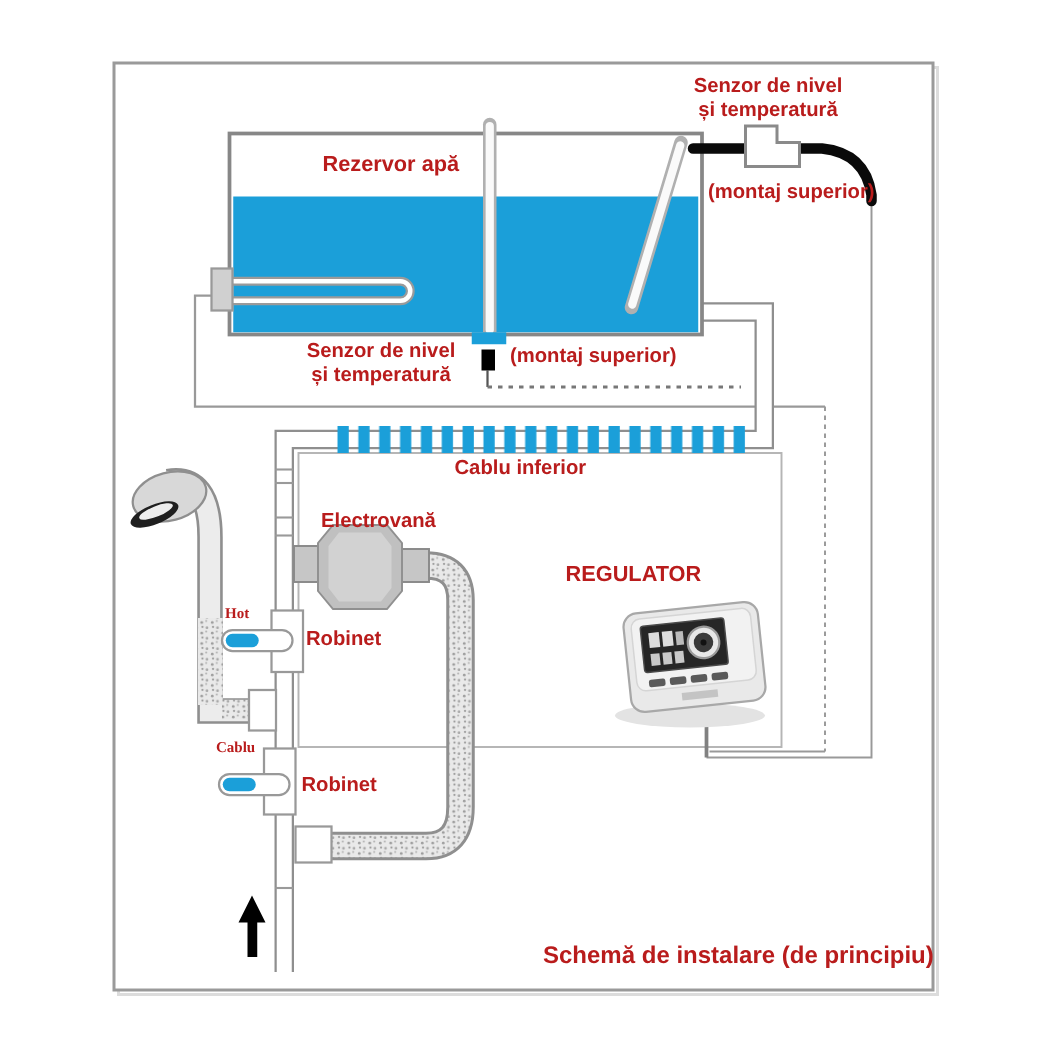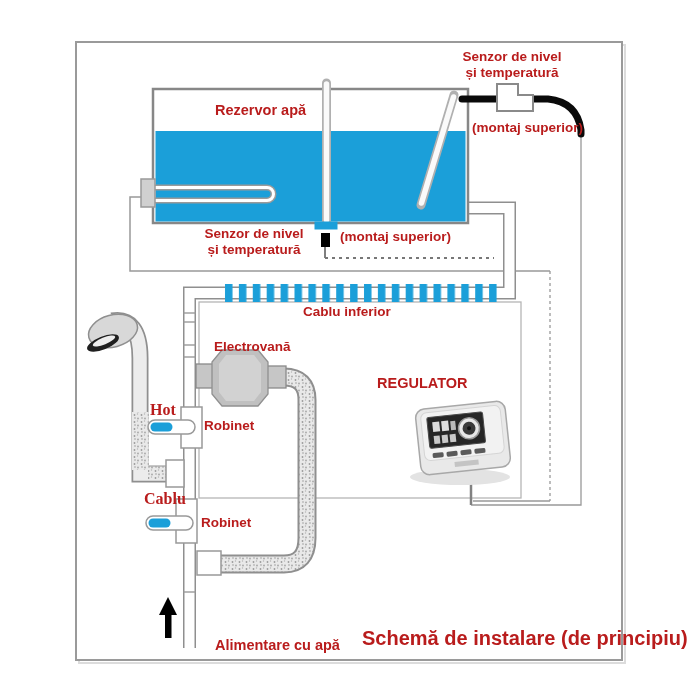"Hot" .serif { font-size: 16px -> 10px }
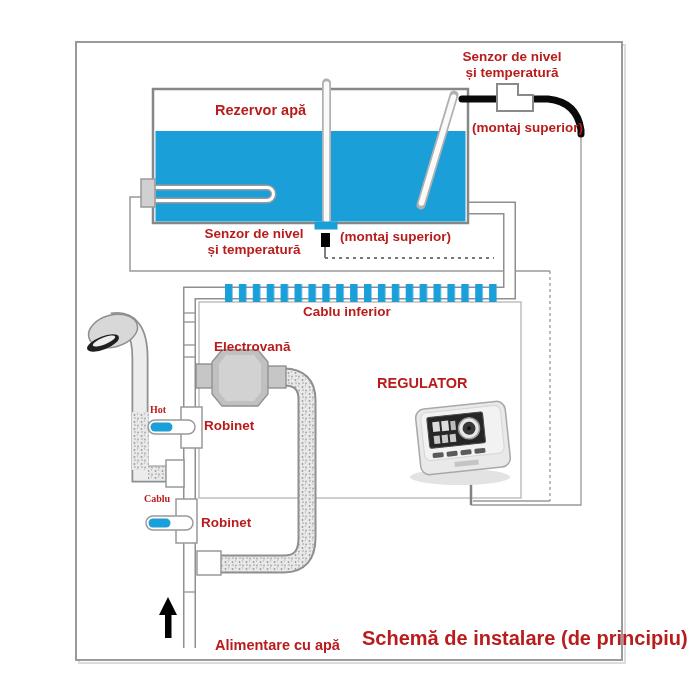"Alimentare cu apă" div.lbl { html: <div>Alimentare cu apă</div> -> none }
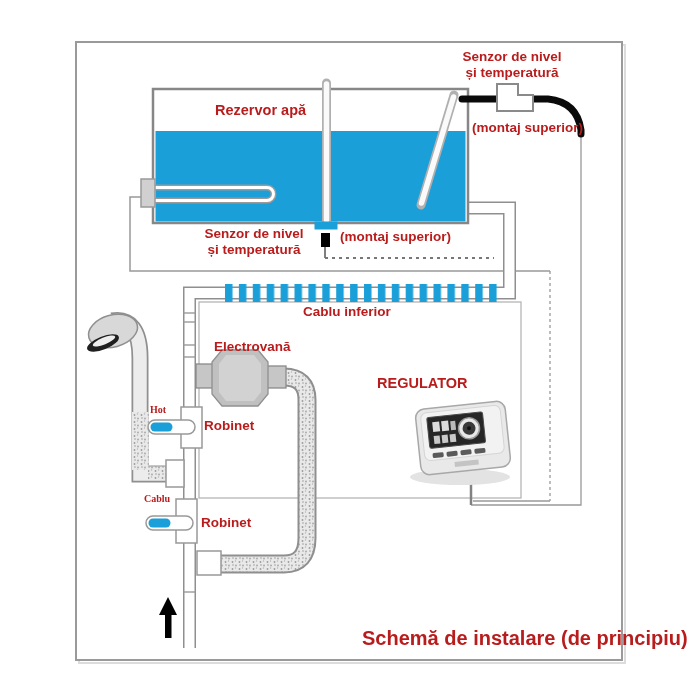"Schemă de instalare (de principiu)" .title { font-size: 20px -> 16px }
